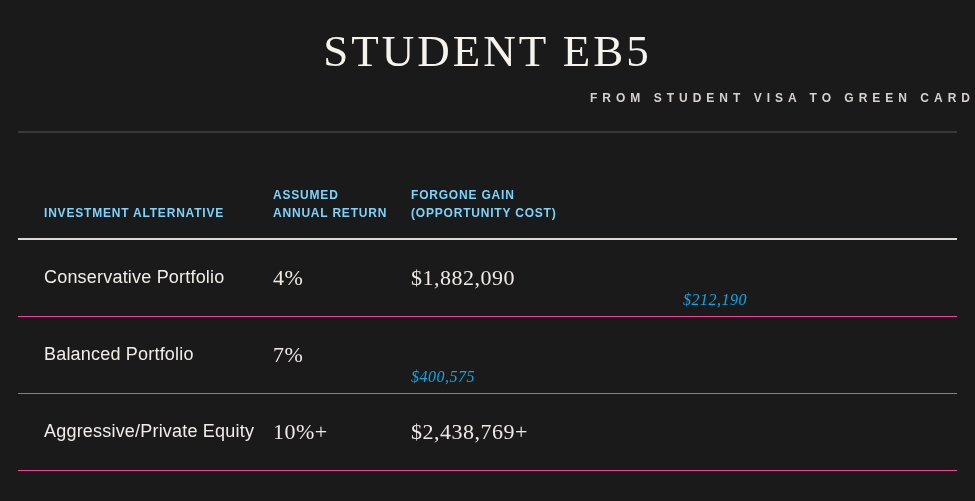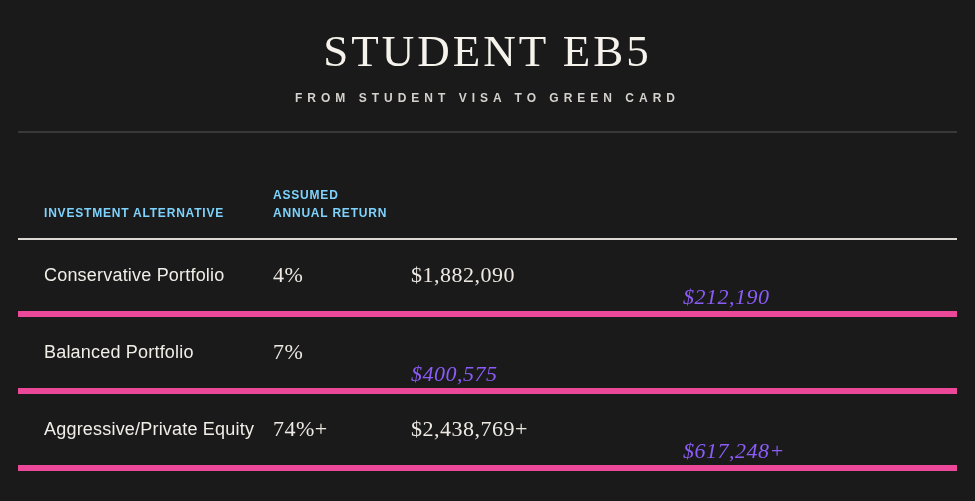"FROM STUDENT VISA TO GREEN" .subtitle { text-align: none -> right }
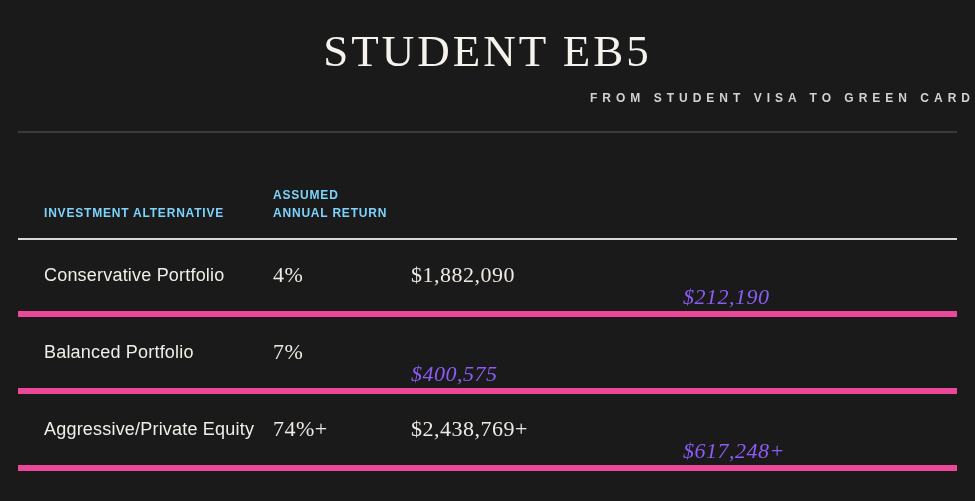"FORGONE GAIN" div.th { html: none -> <div>FORGONE GAIN (OPPORTUNITY COST)</div> }
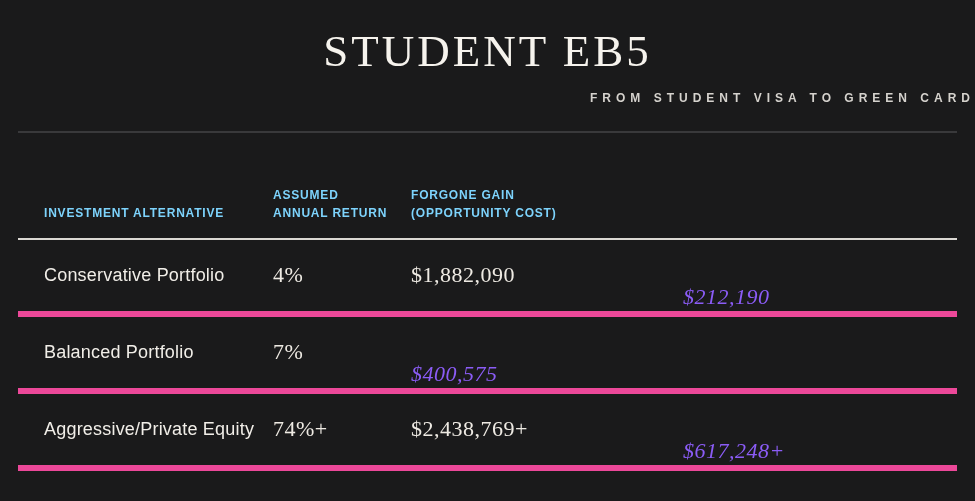"Conservative Portfolio" .trow { border-bottom: 6px solid #ec4899 -> 1px solid #ec4899 }
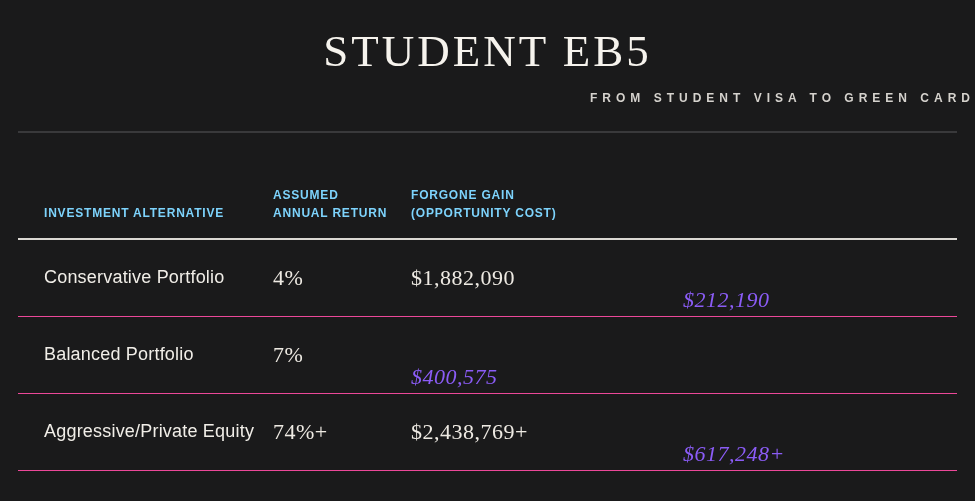"$212,190" .td-gain { color: #8b5cf6 -> #0ea5e9; font-size: 22px -> 16px }
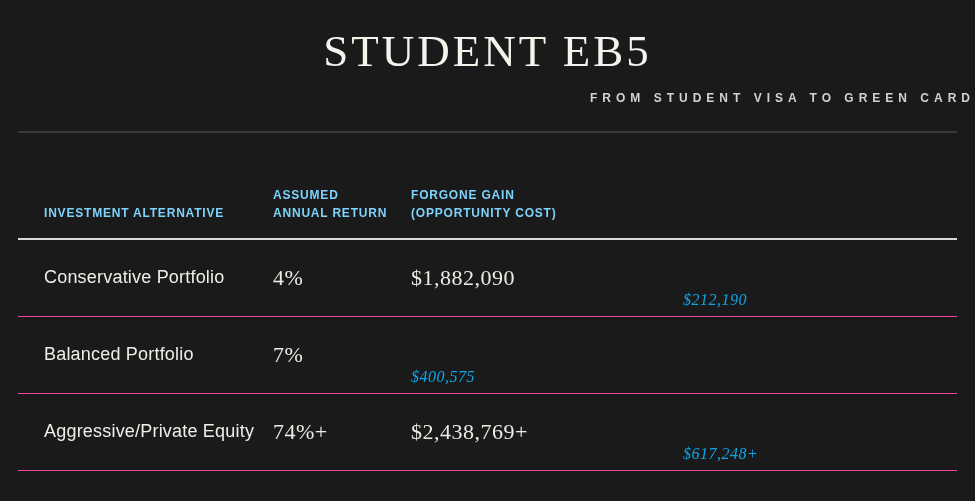"74%+" div.td { text: 74%+ -> 10%+ }
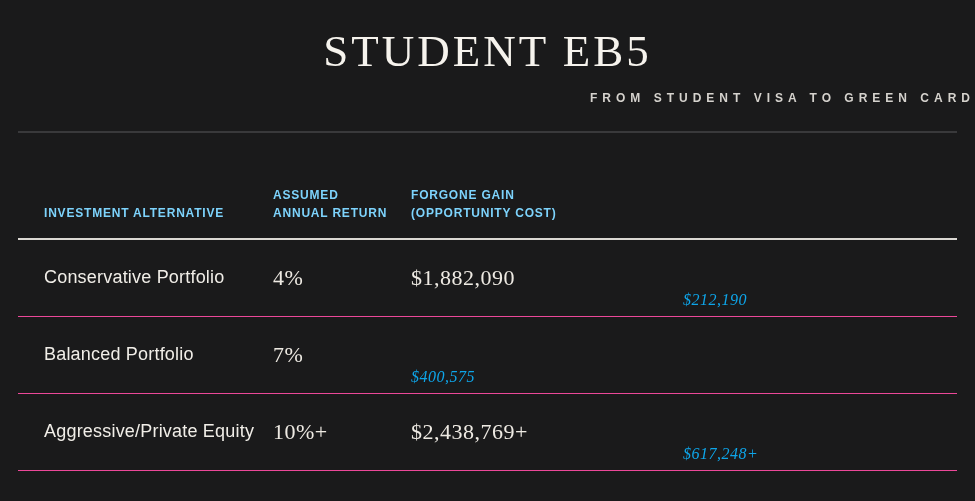"$617,248+" div.td { html: <div>$617,248+</div> -> none }
